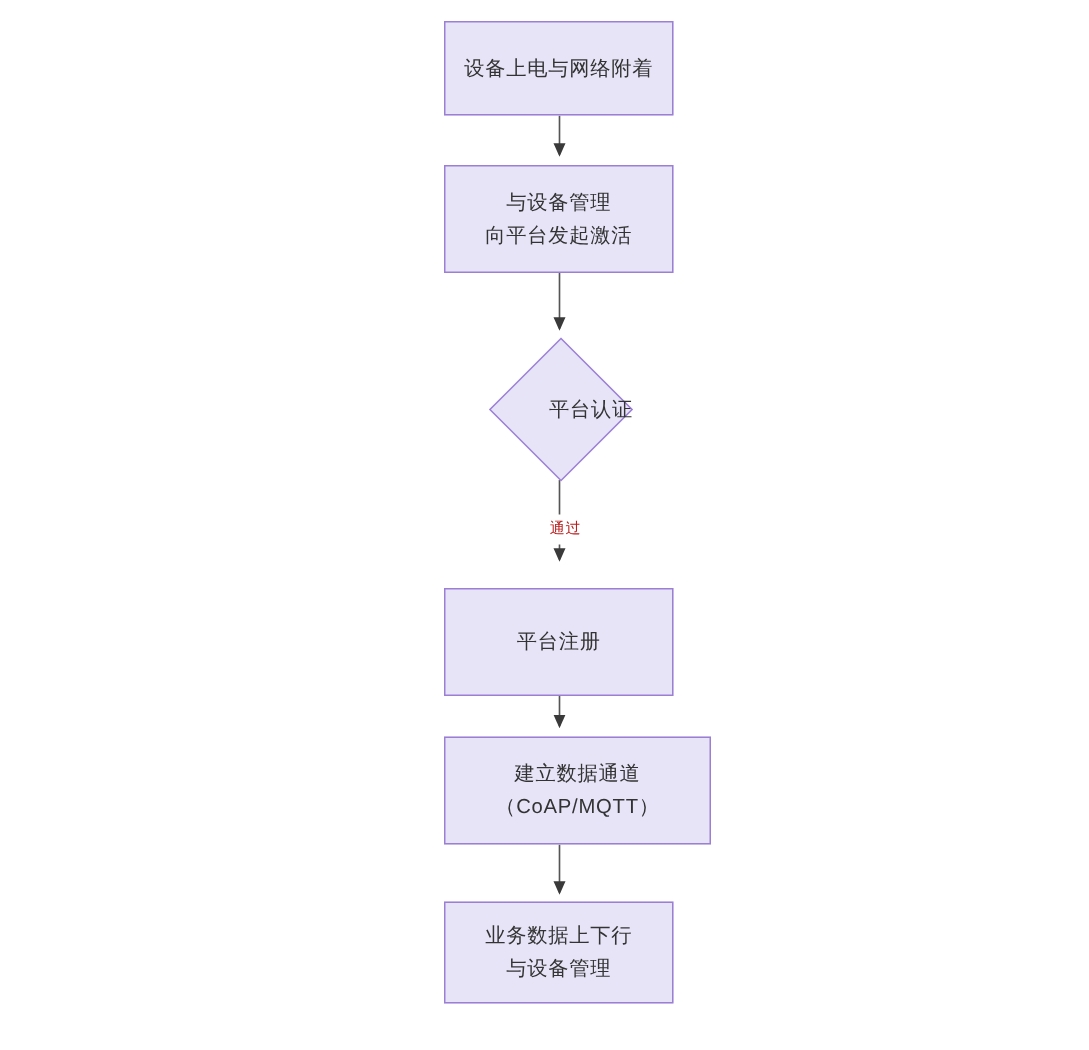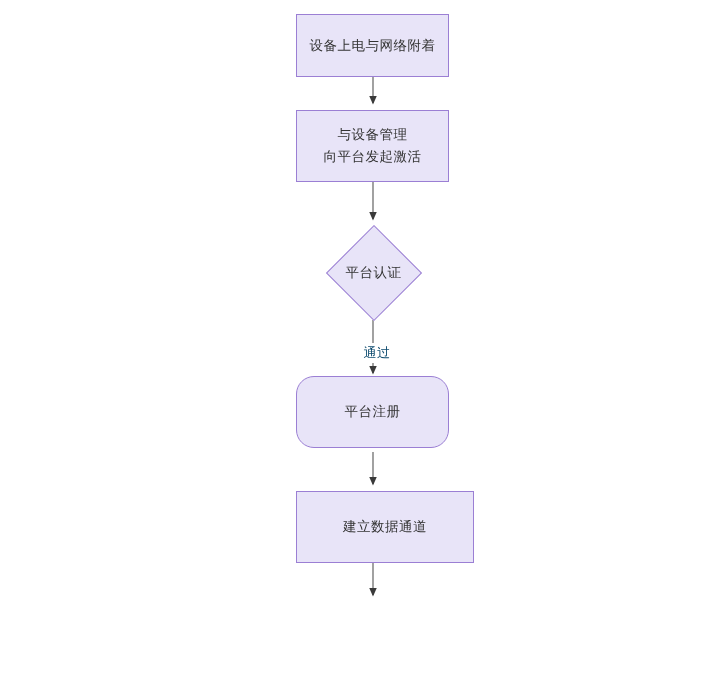"平台认证" .decision-wrap { justify-content: center -> flex-end }
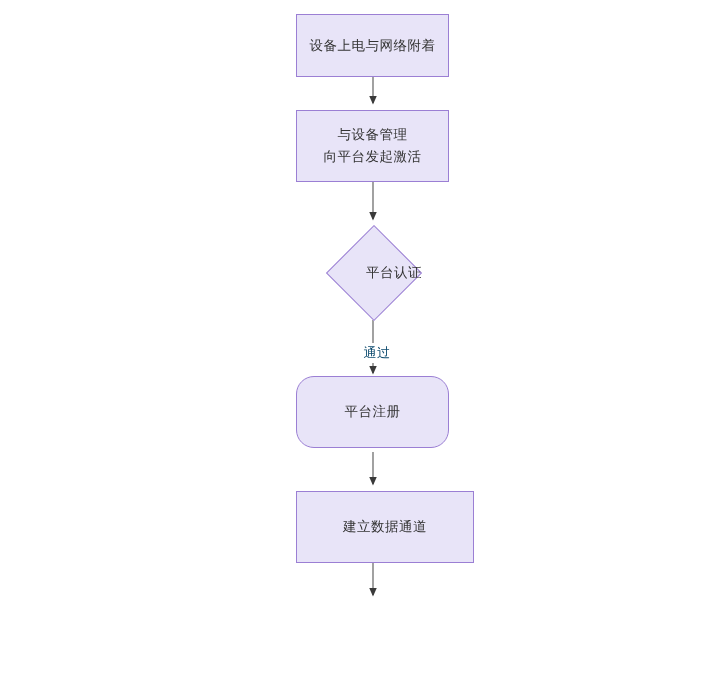"通过" .edge-label { color: #0c4a6e -> #b91c1c; font-size: 13px -> 10px }
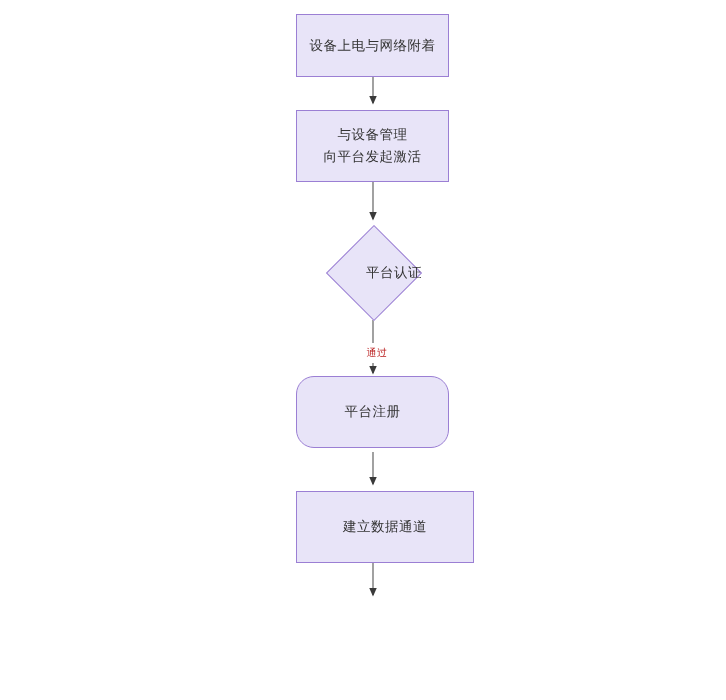"平台注册" div.node { border-radius: 18px -> none; top: 376px -> 392px }
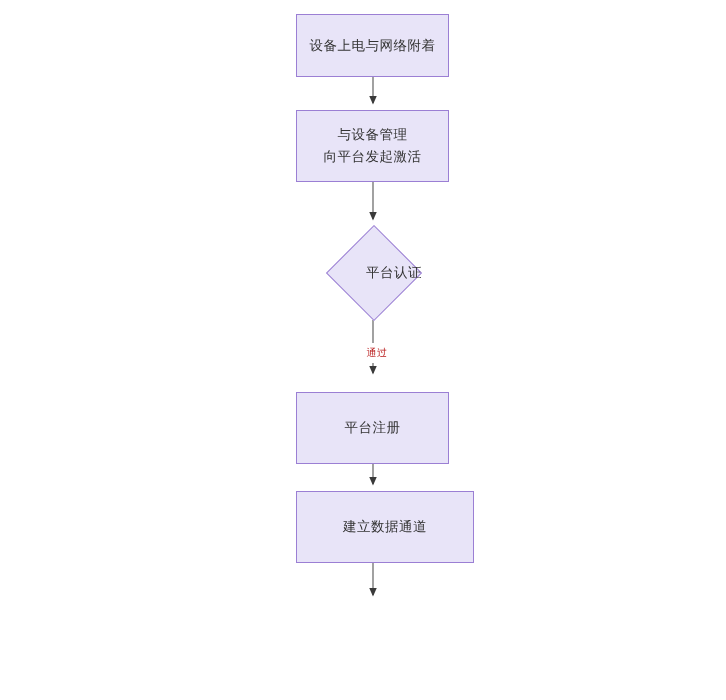"（CoAP/MQTT）" span.line { html: none -> <span>（CoAP/MQTT）</span> }
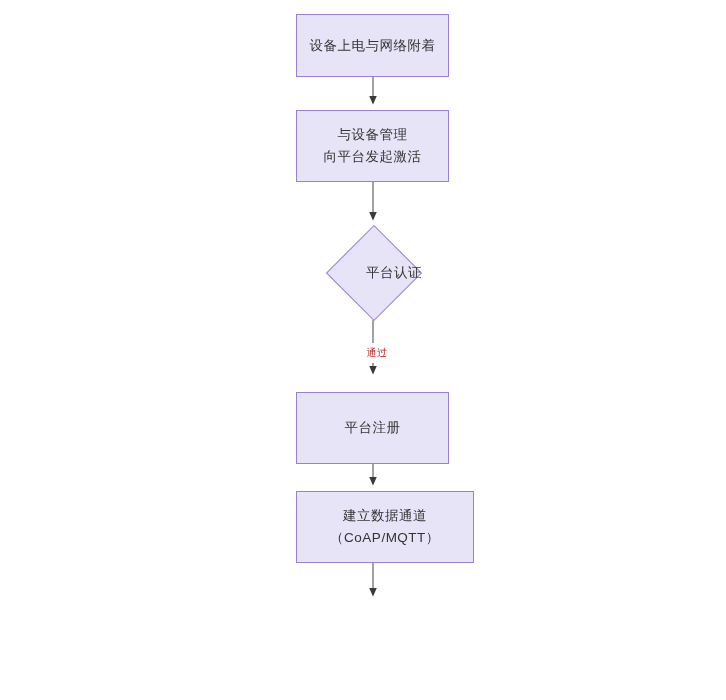"业务数据上下行" div.node { html: none -> <div> <span>业务数据上下行</span> <span>与设备管理</span> </div> }
